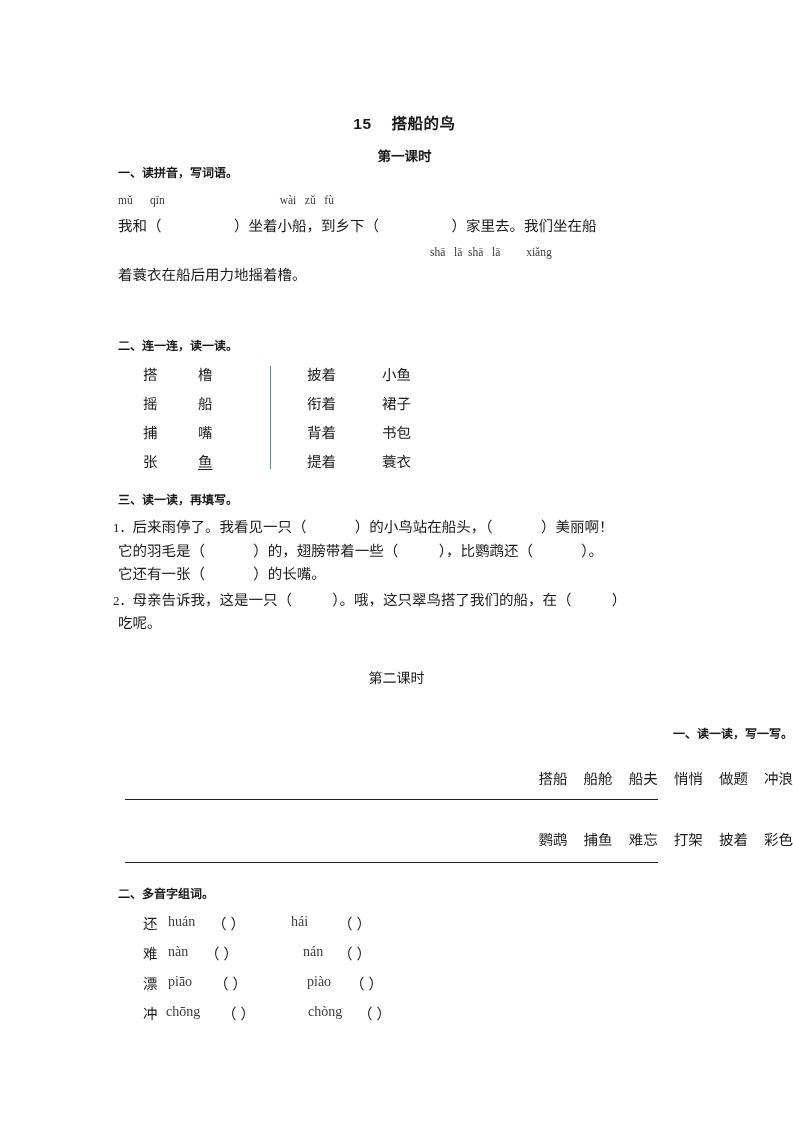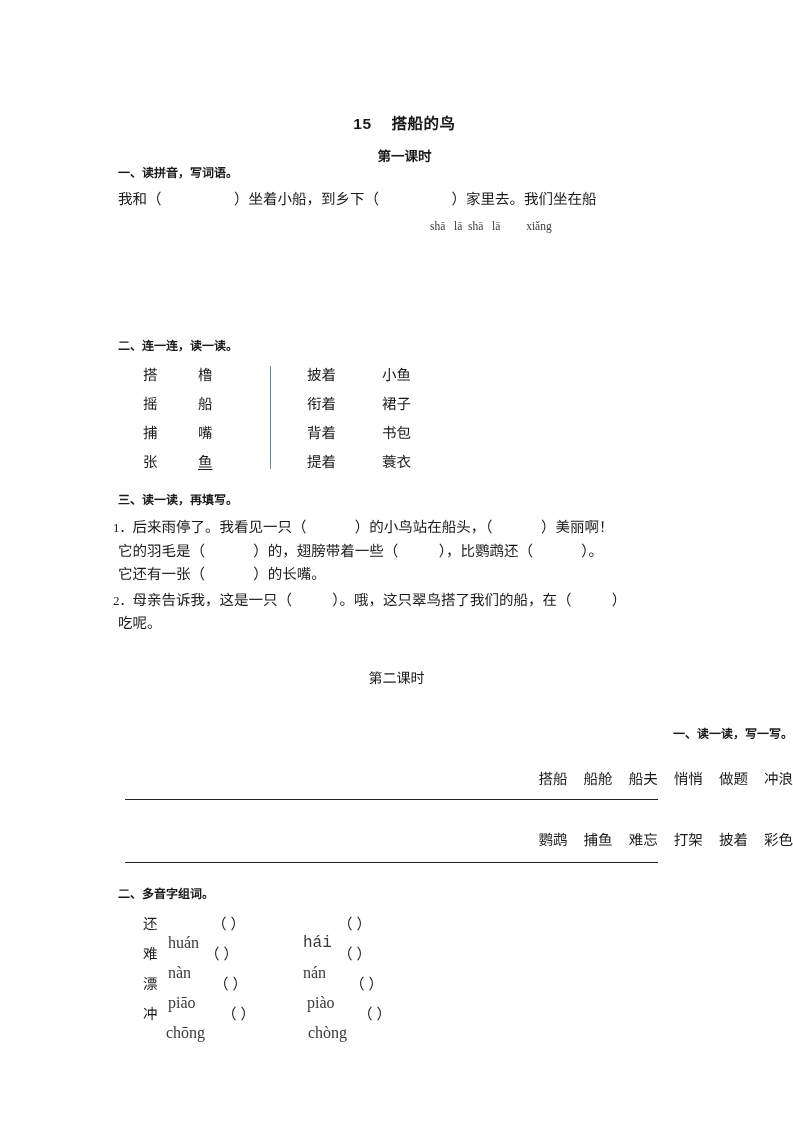"mǔ qīn wài zǔ fù" div.pinyin-line { html: none -> <div>mǔ qīn wài zǔ fù</div> }
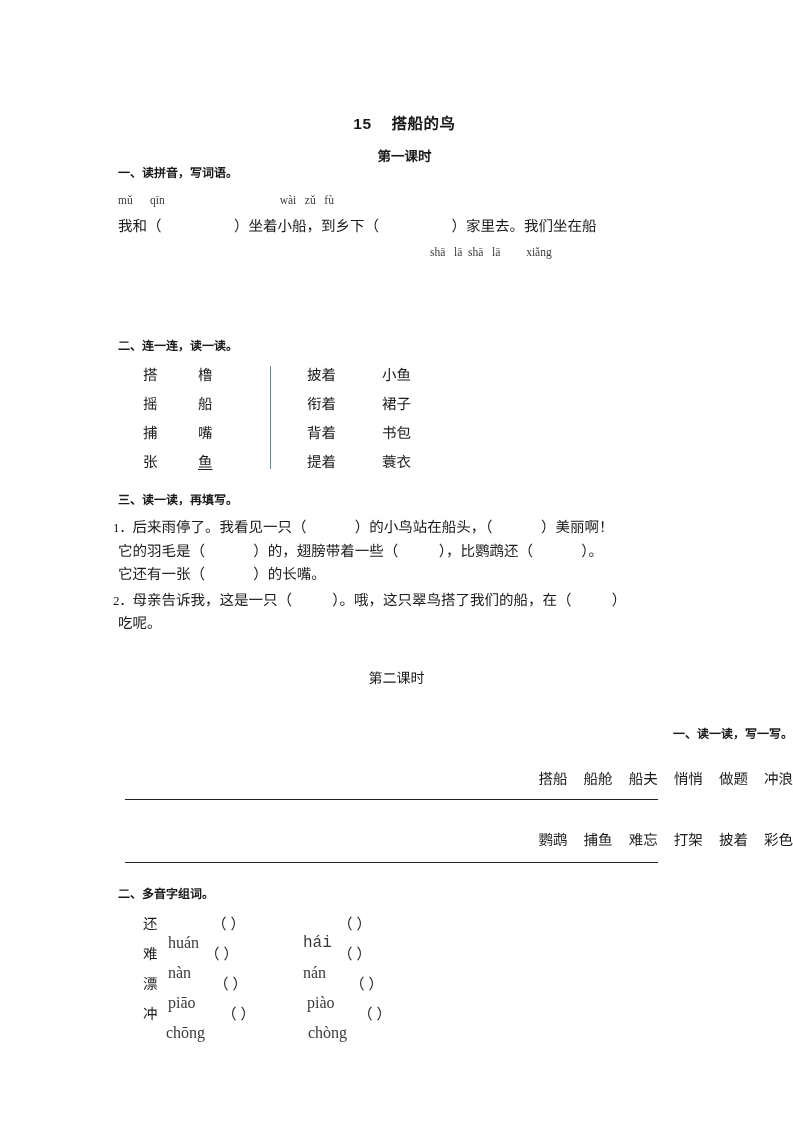"着蓑衣在船后用力地摇着橹。" div.body-line { html: none -> <div>着蓑衣在船后用力地摇着橹。</div> }
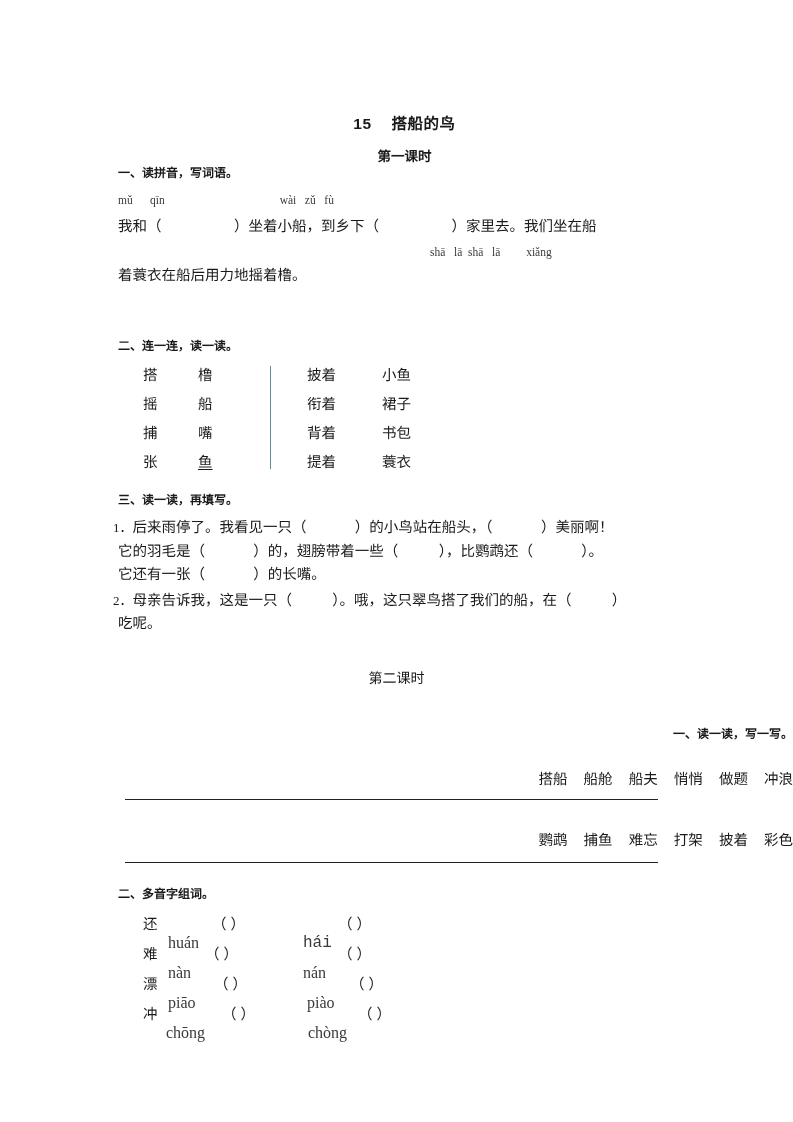"huán" .poly-py { font-size: 16px -> 14px; margin-top: 20px -> none }
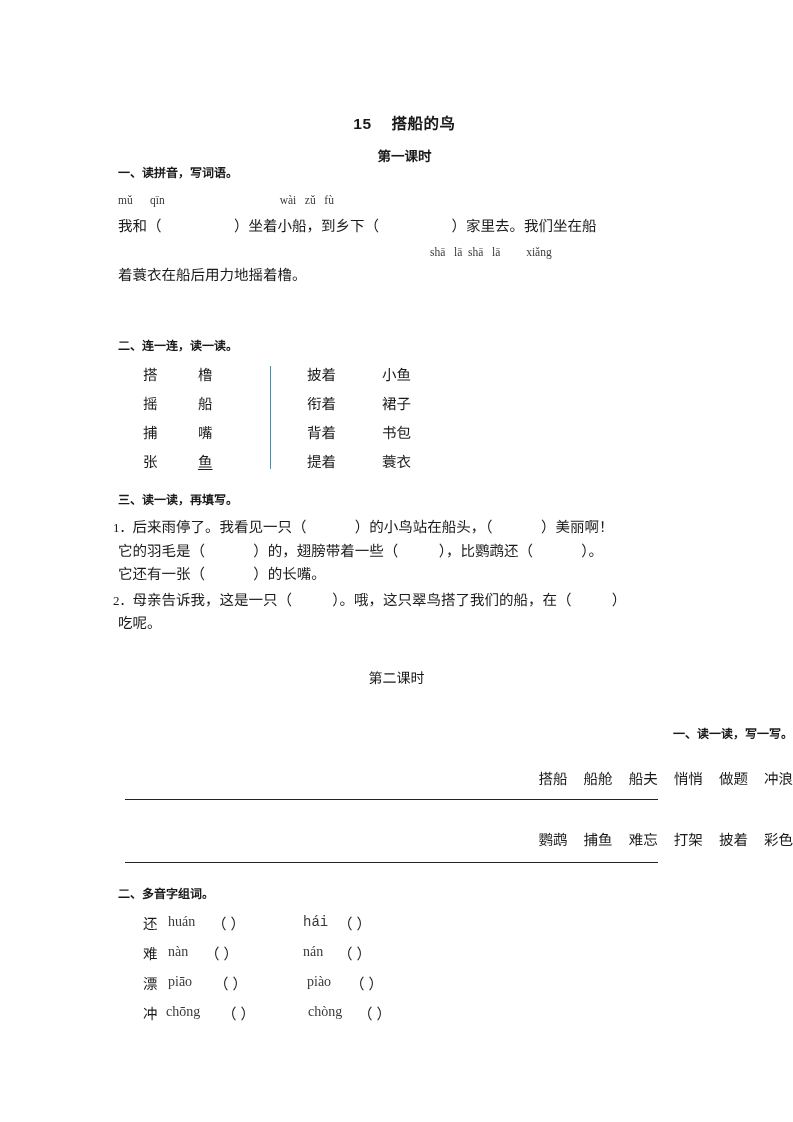"hái" span.poly-py { font-family: Liberation Mono, monospace -> none; left: 303px -> 291px }
